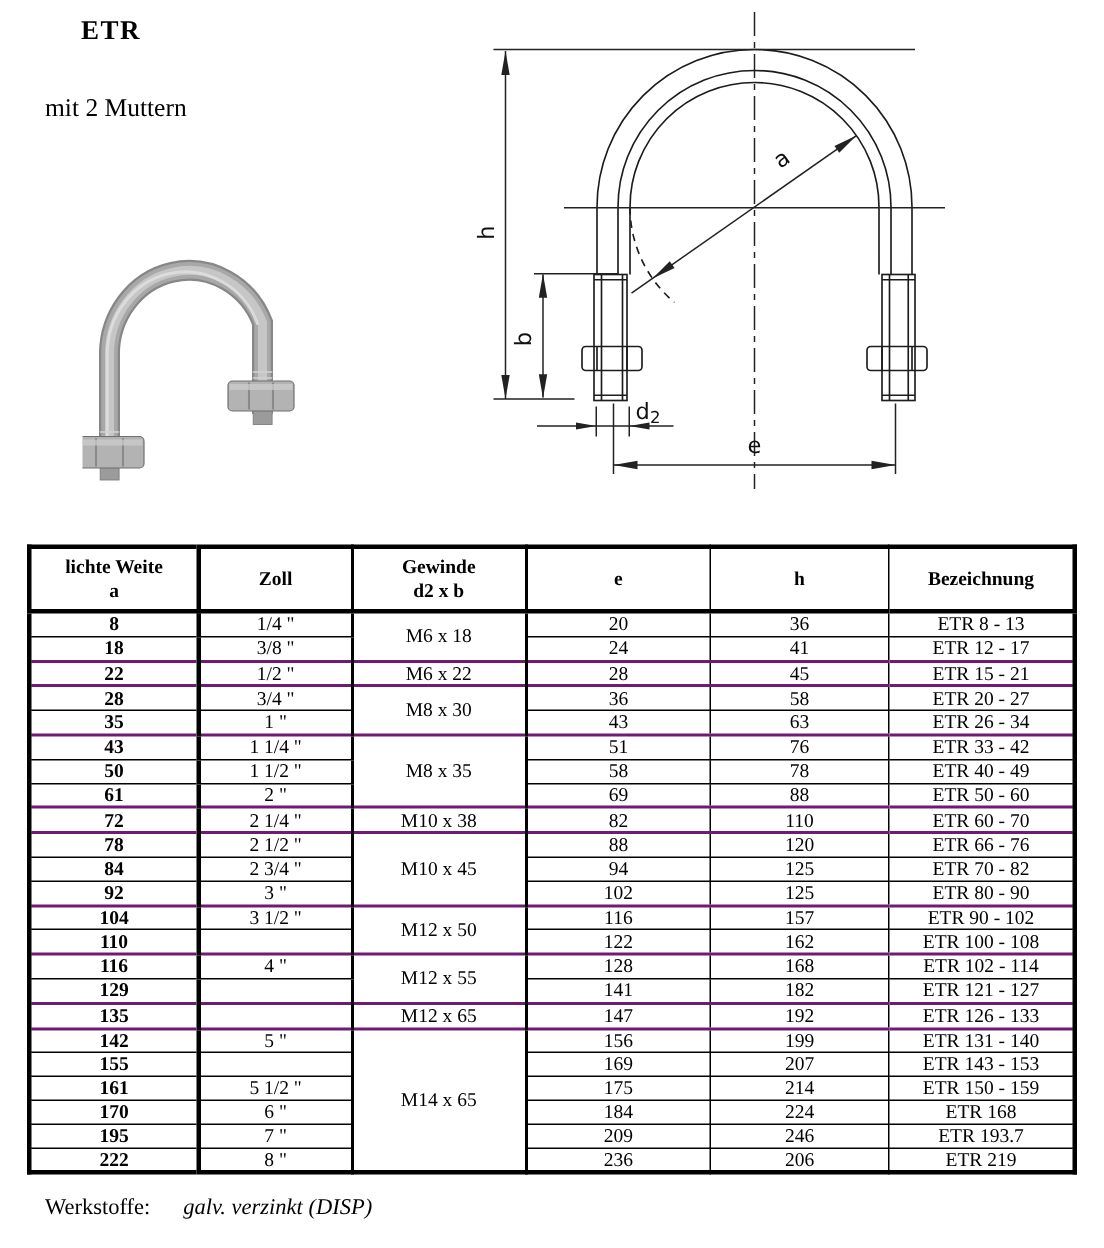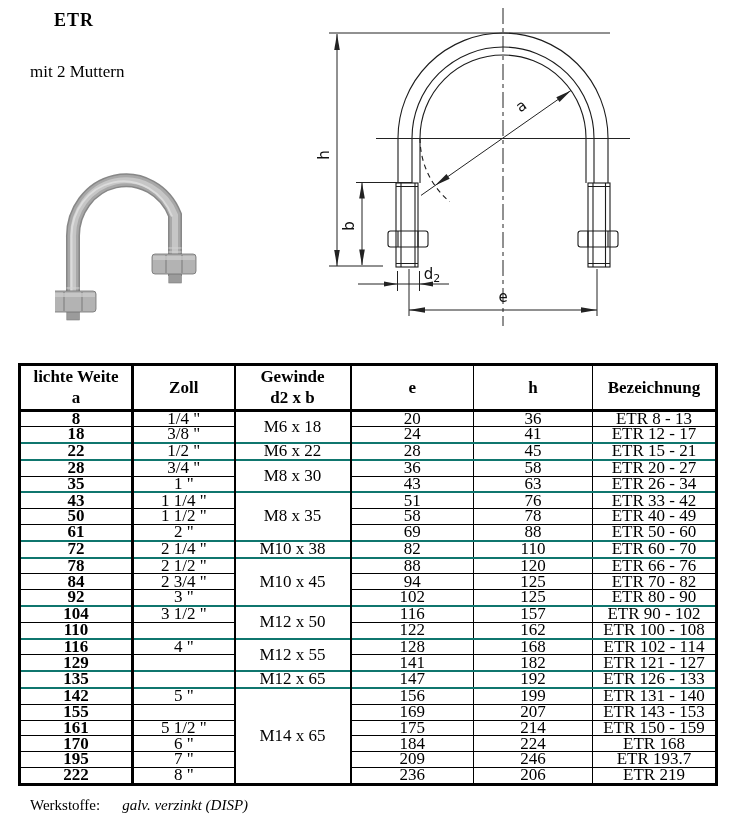"lichte Weite" #spec-table { font-size: 17px -> 13px }
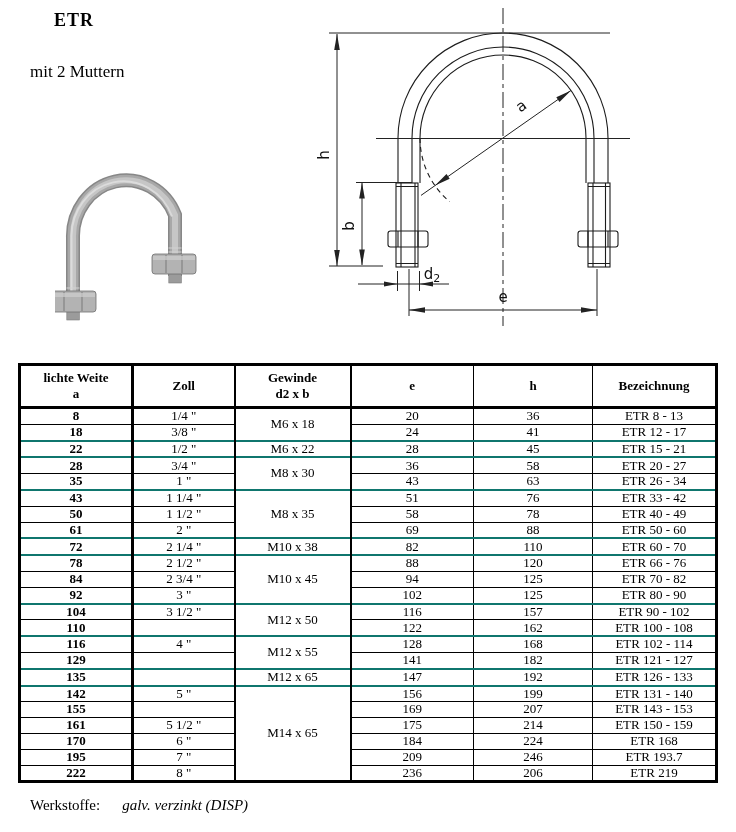"22" #spec-table tr.grp td { border-top: 2px solid #0f766e -> 2px solid #701a75 }
